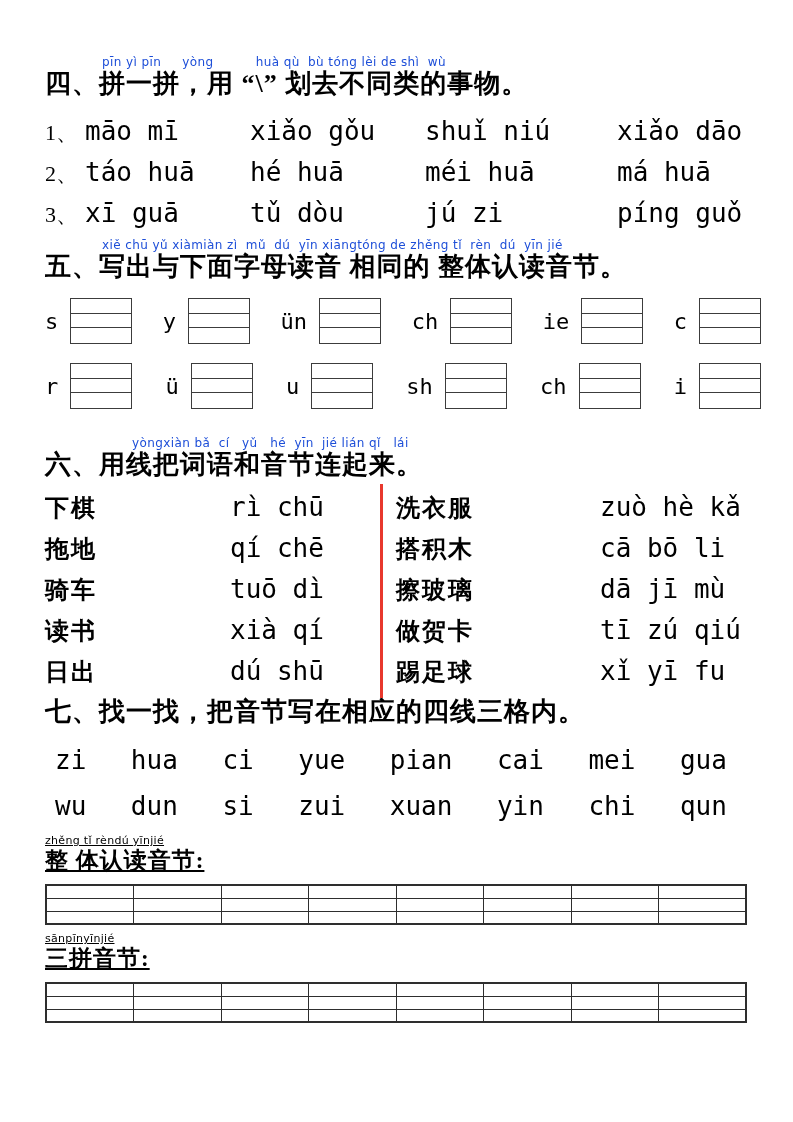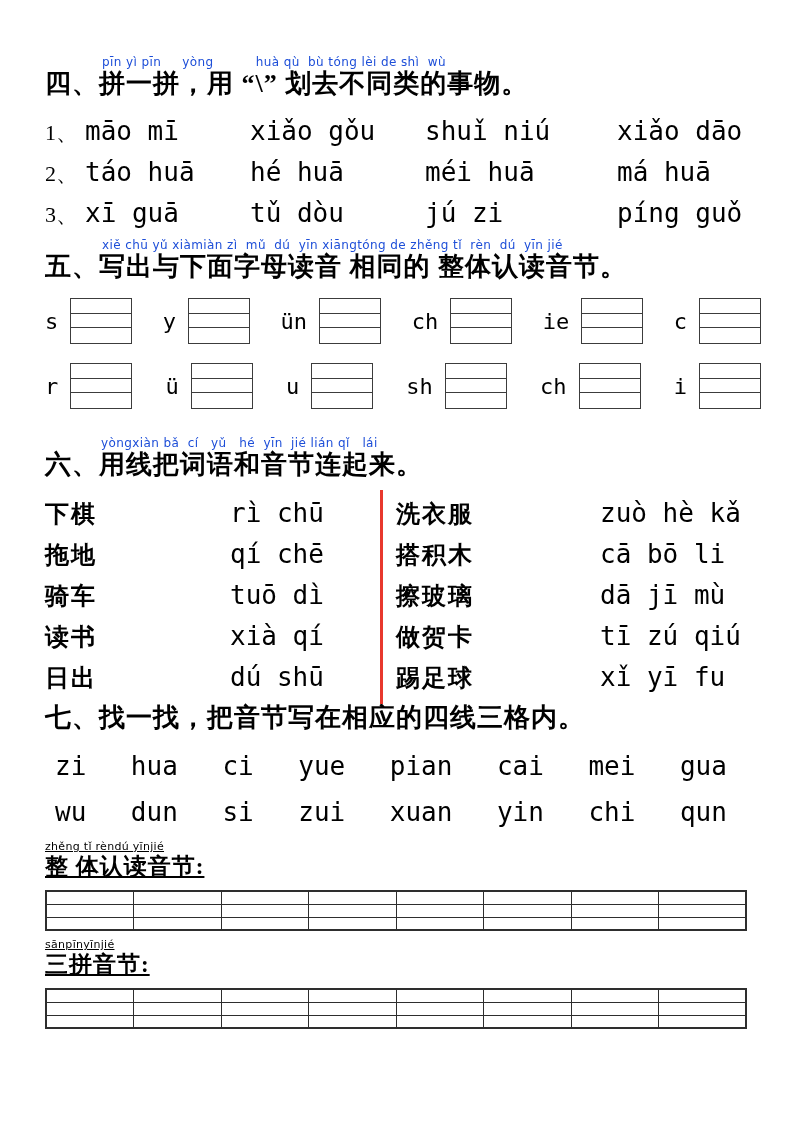"yòngxiàn bǎ cí yǔ hé" .s6-anno { margin-left: 56px -> 87px }
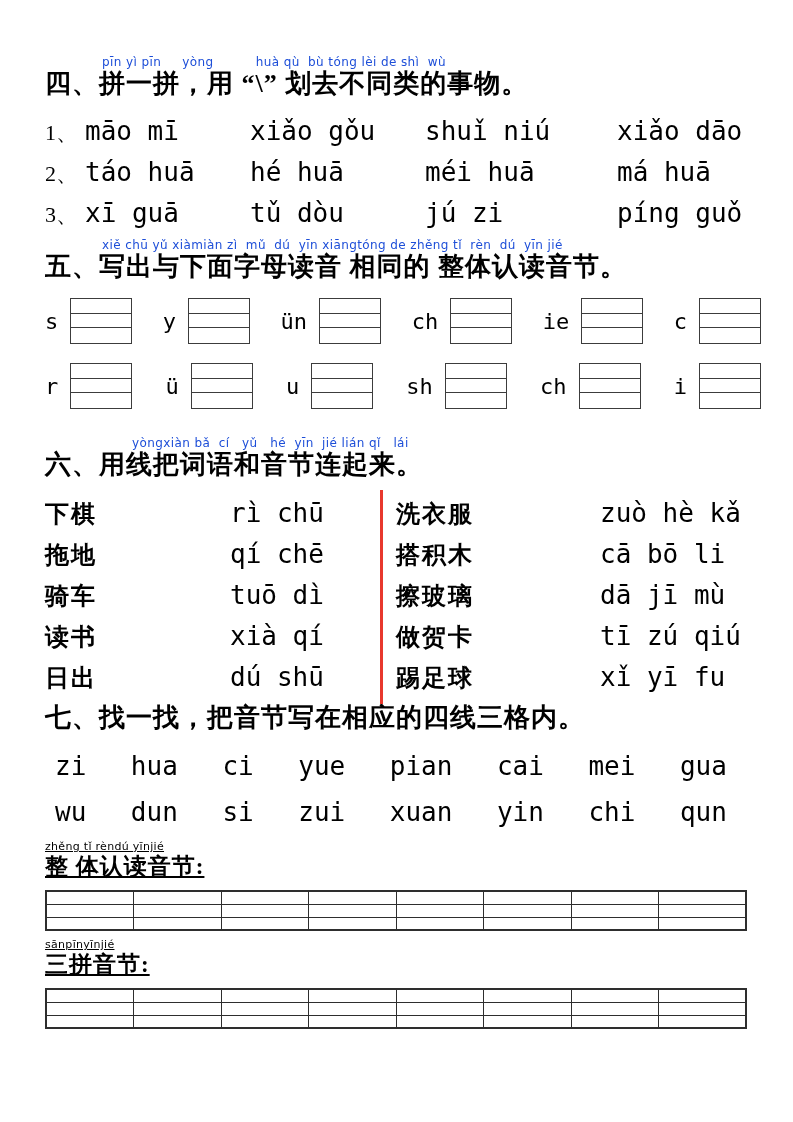"下棋" .match-wrap { margin-top: 18px -> 12px }
